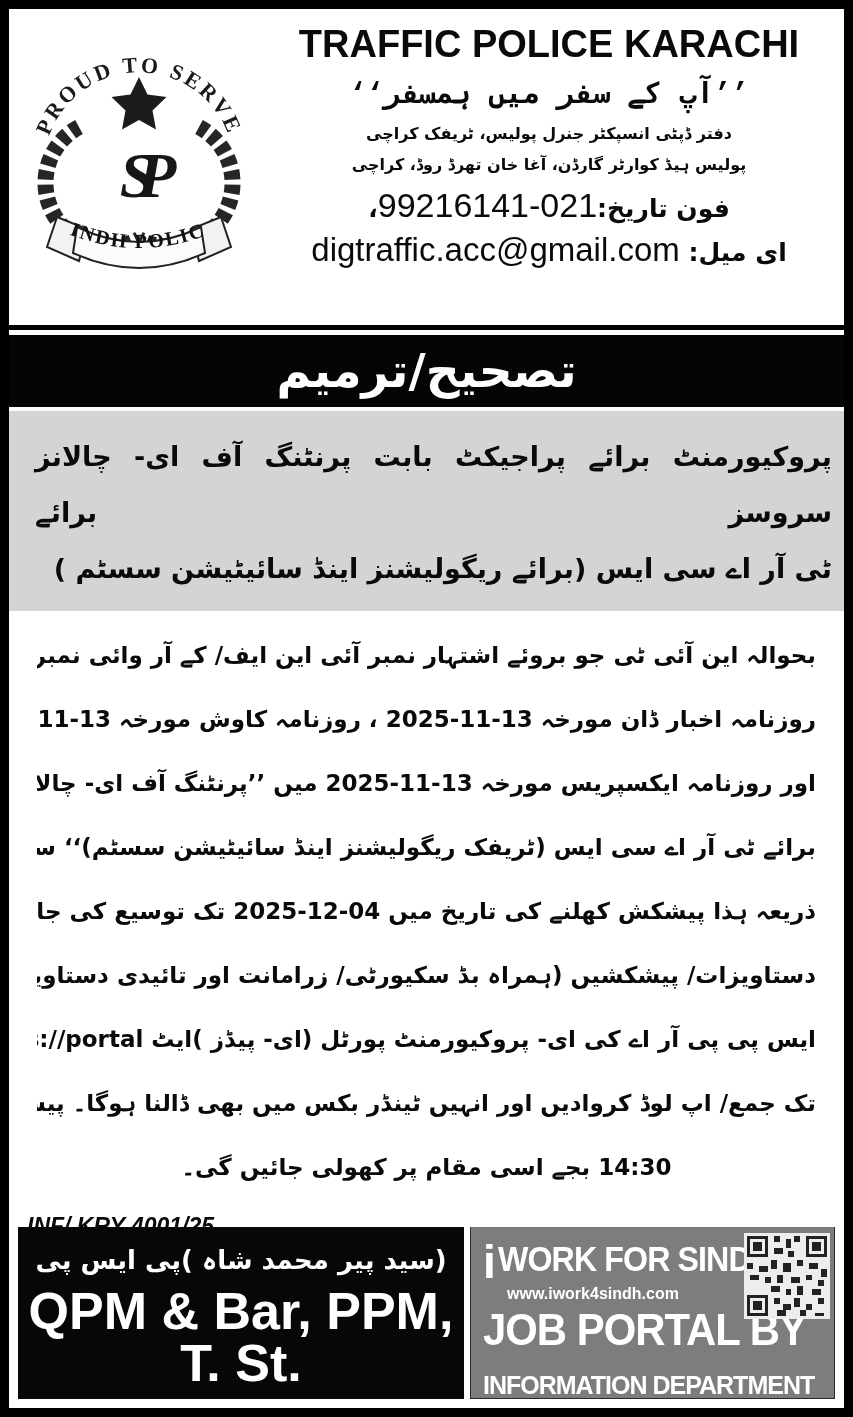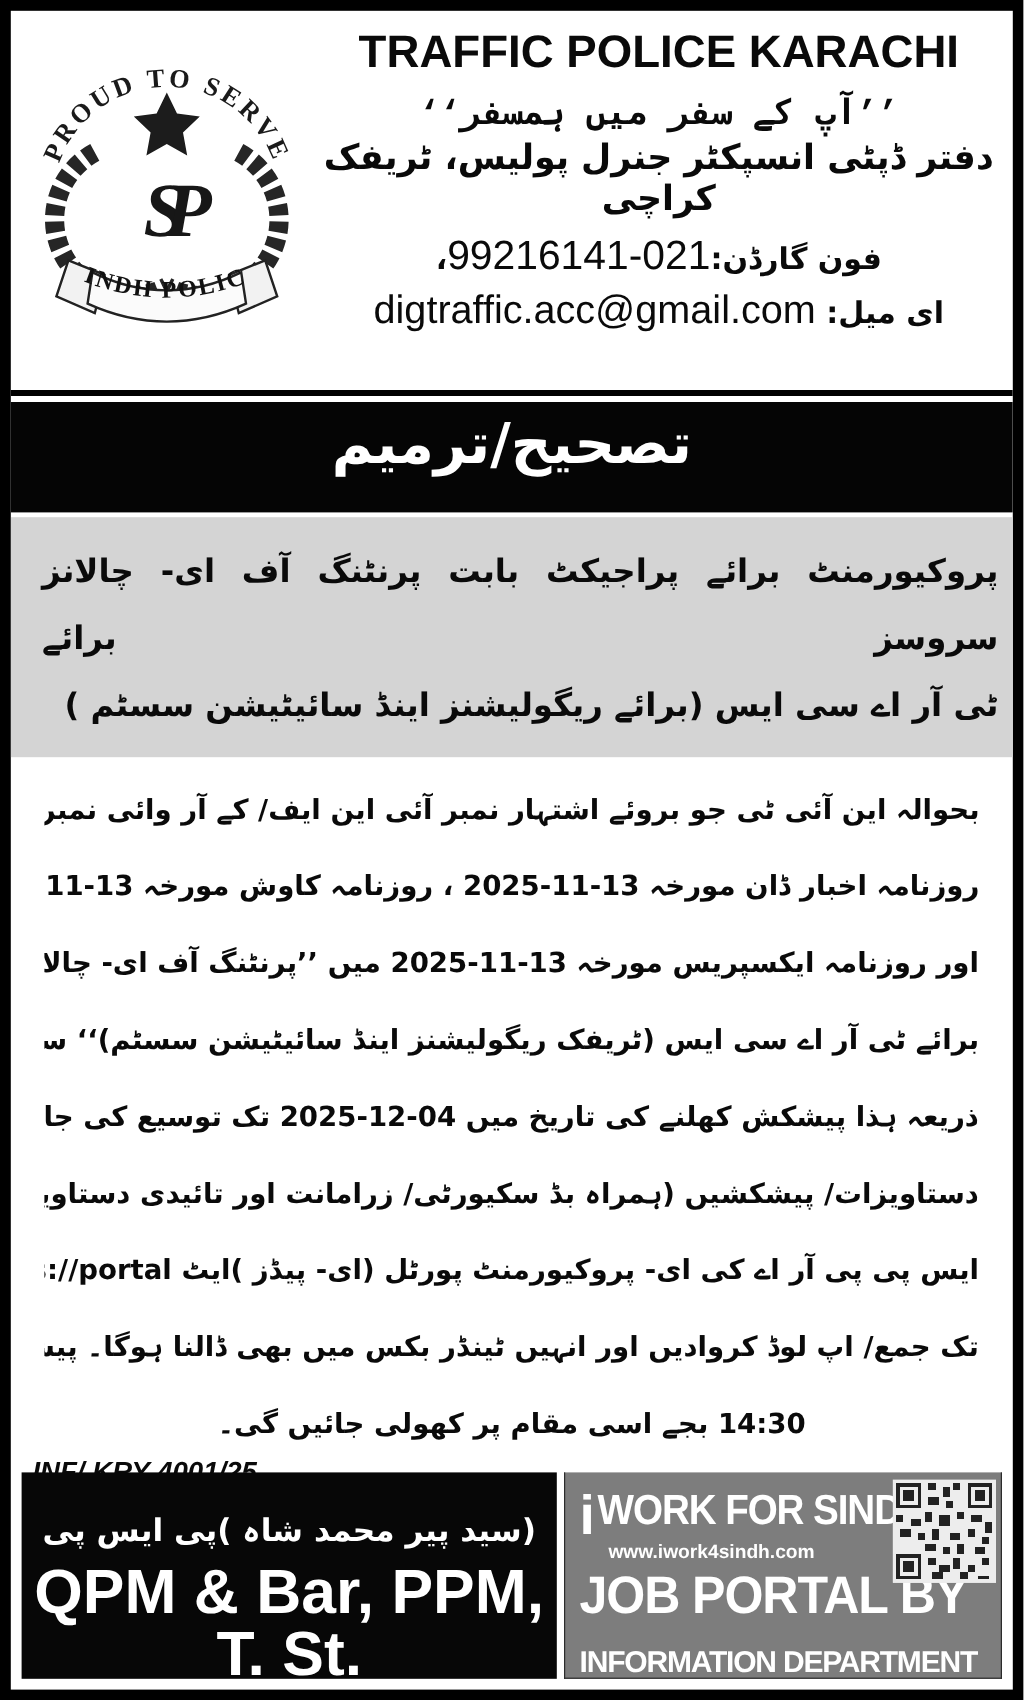"دفتر ڈپٹی انسپکٹر جنرل پولیس،" .addr { font-size: 29px -> 16px; margin-top: 2px -> 12px }
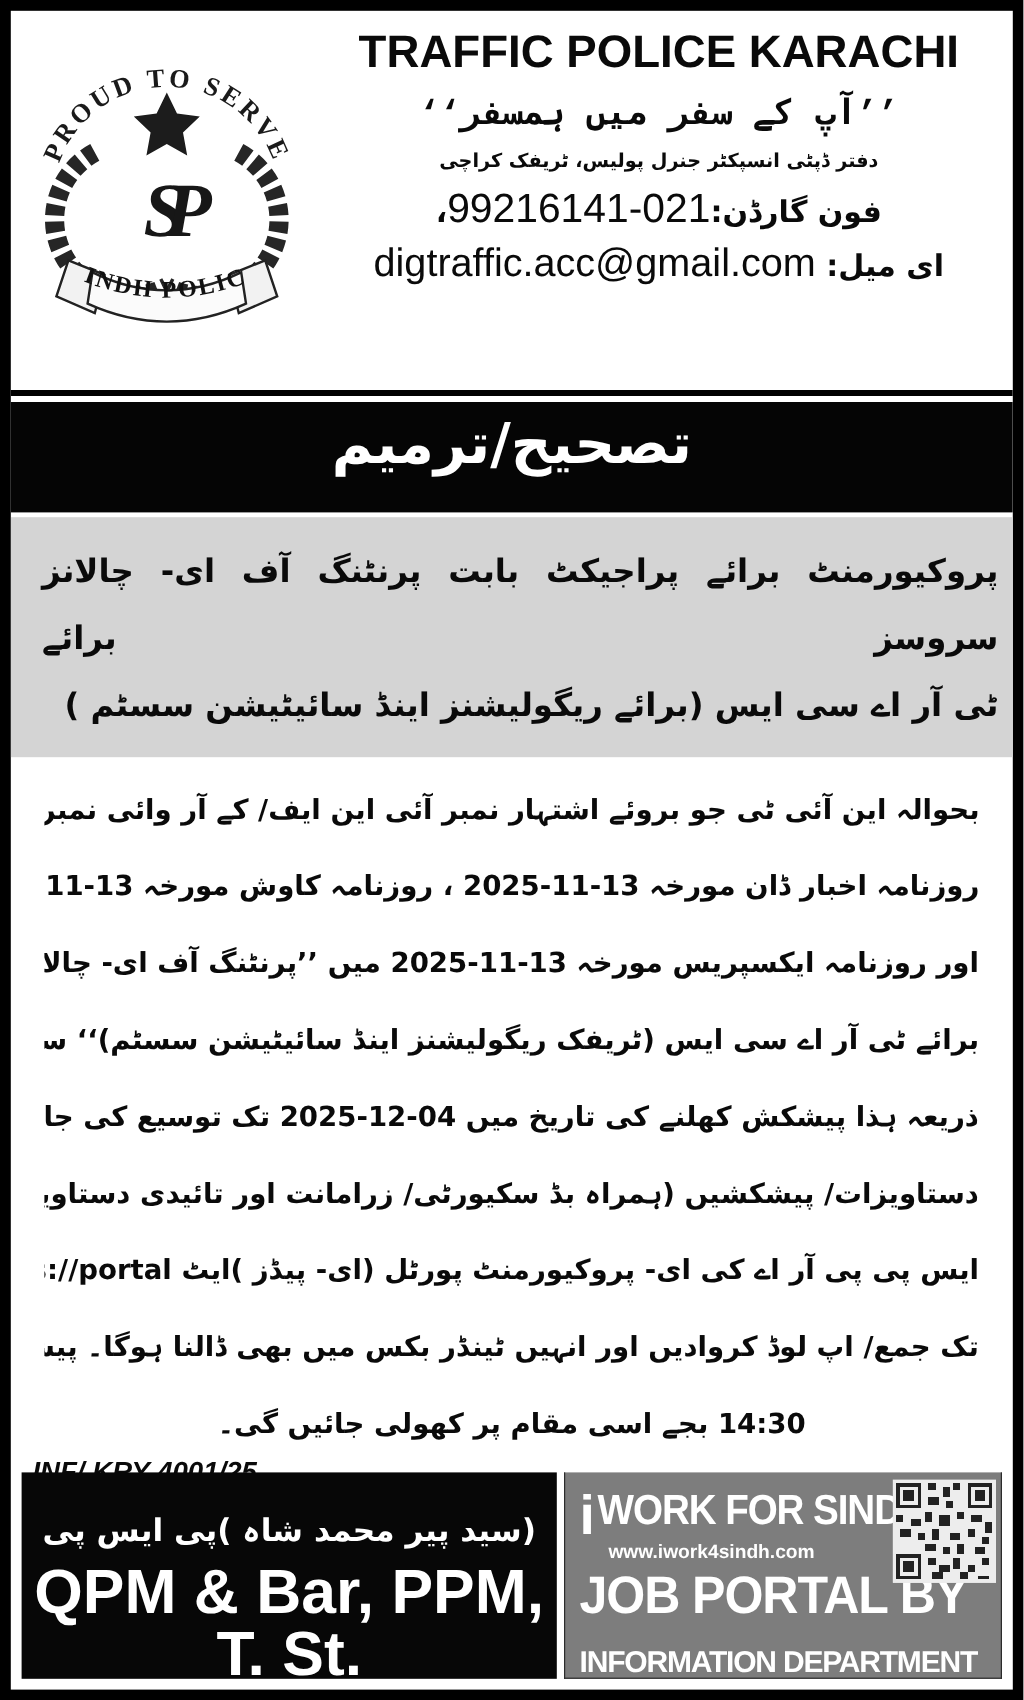"پولیس ہیڈ کوارٹر گارڈن، آغا" div.addr { html: none -> <div>پولیس ہیڈ کوارٹر گارڈن، آغا خان تھرڈ روڈ، کراچی</div> }
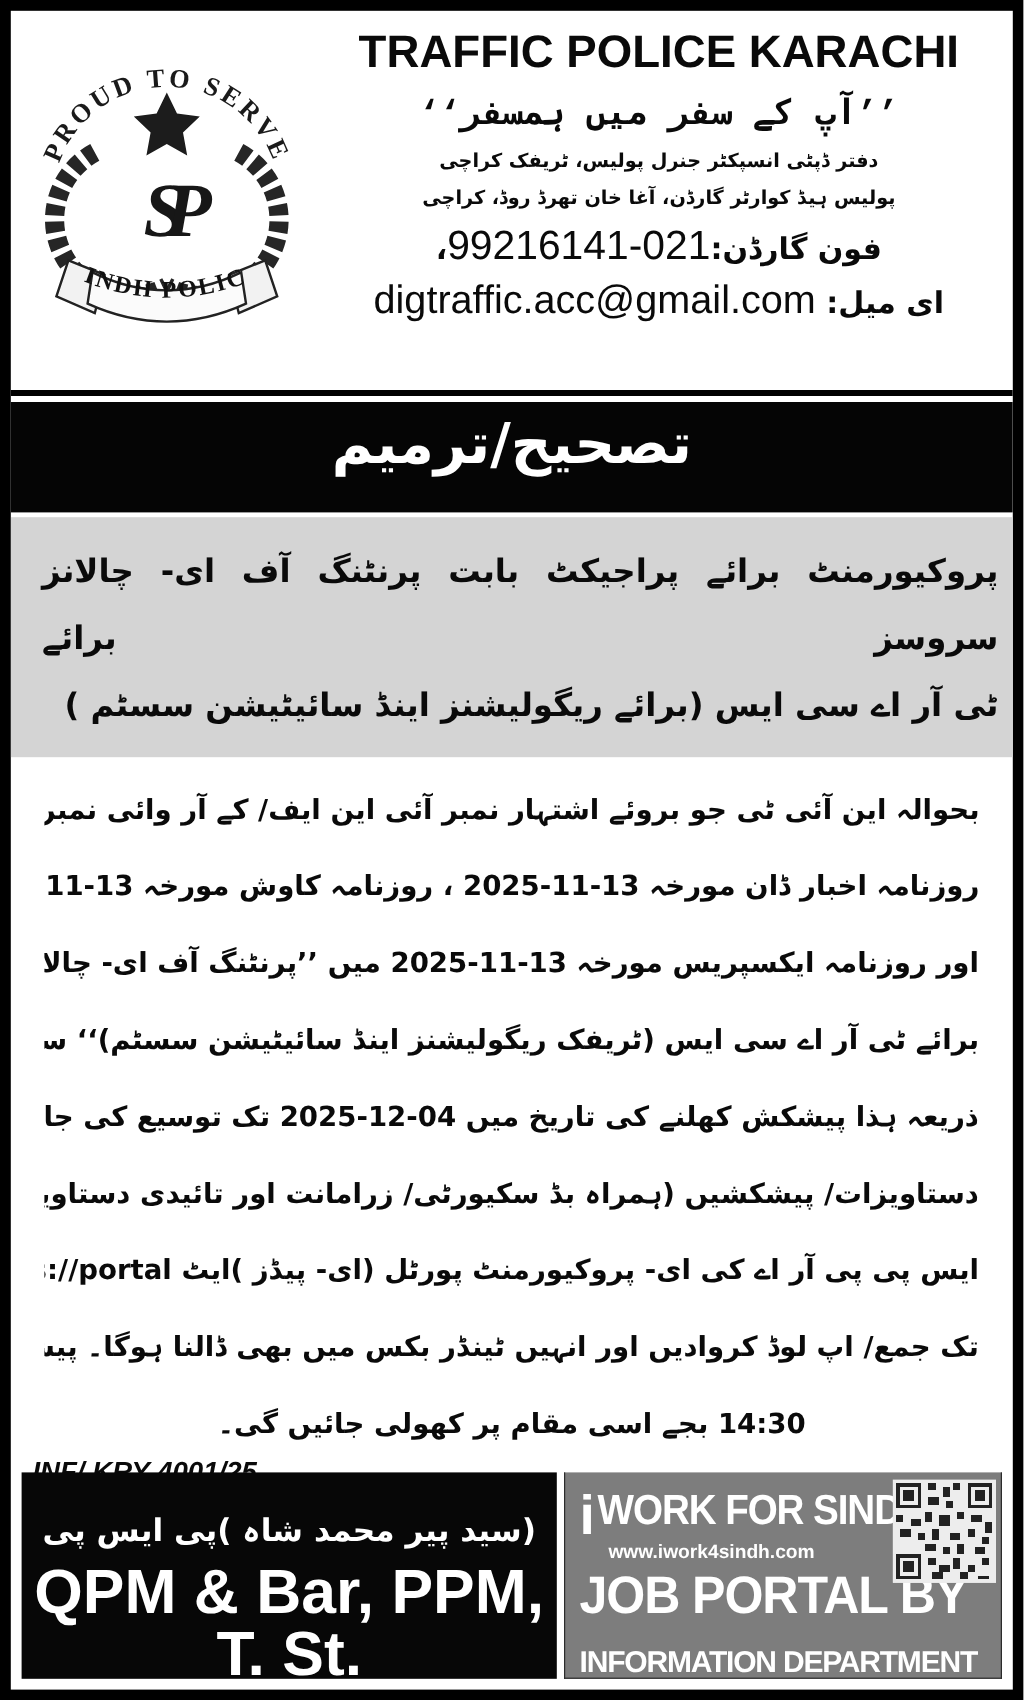"فون گارڈن:" span { text: گارڈن -> تاریخ }
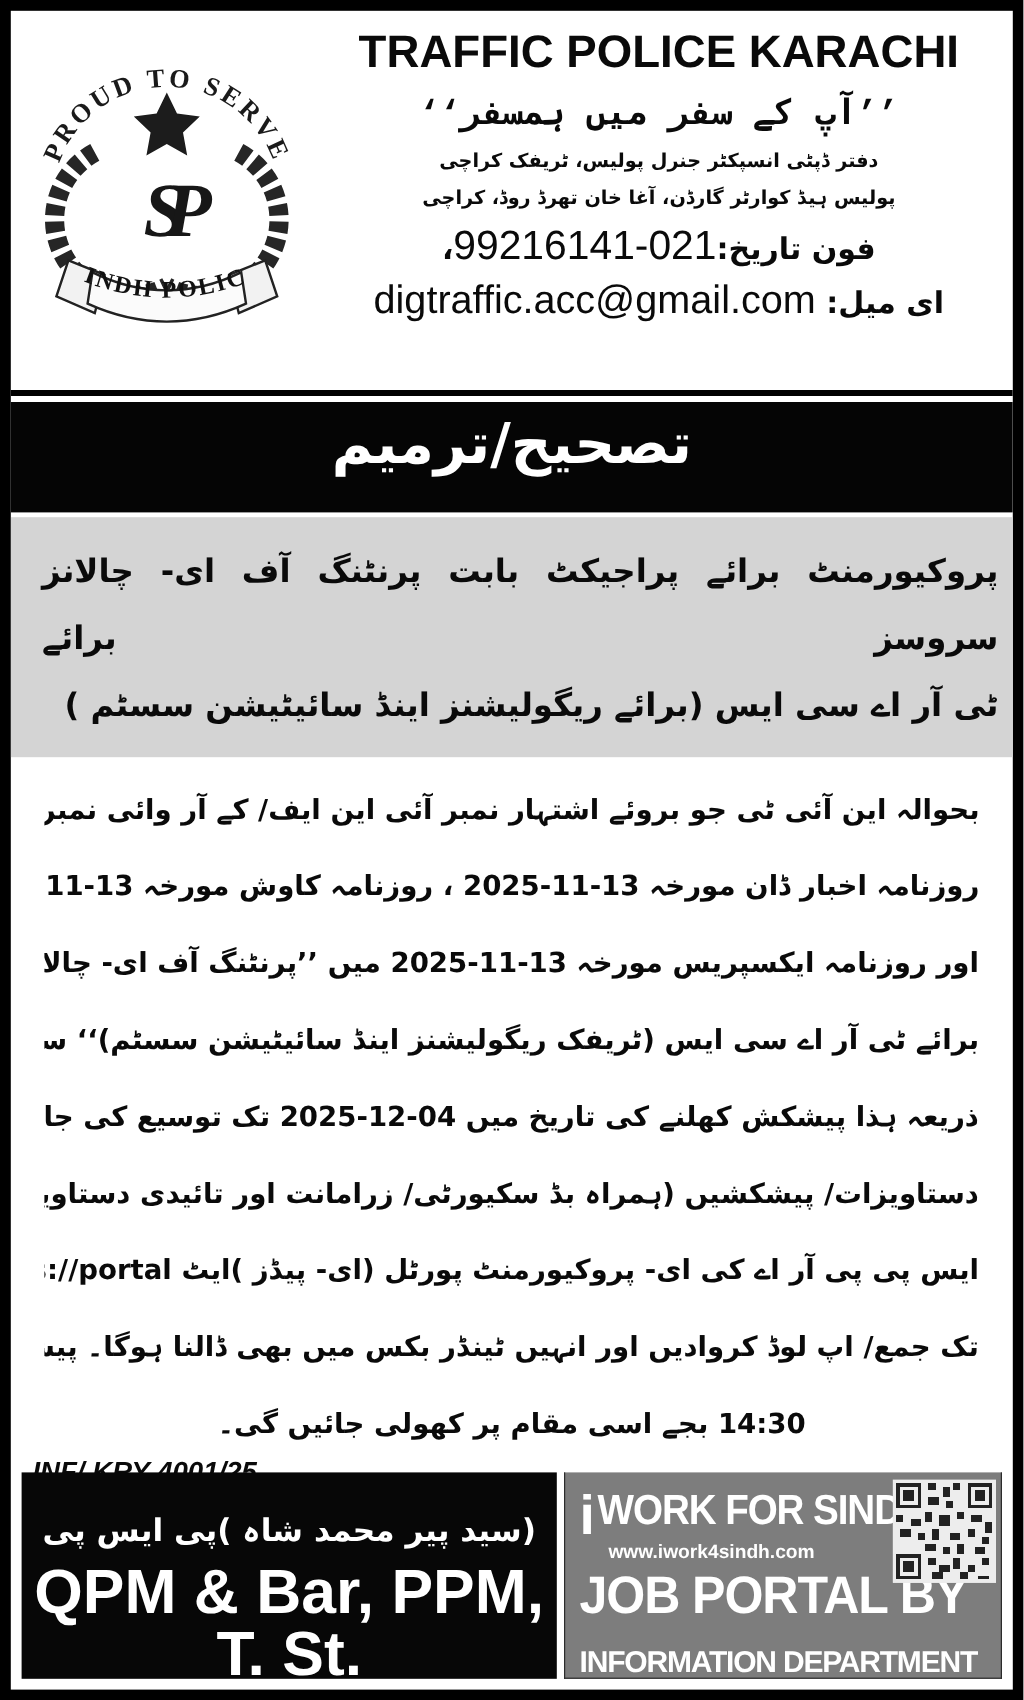"تصحیح/ترمیم" .banner { height: 92px -> 72px }
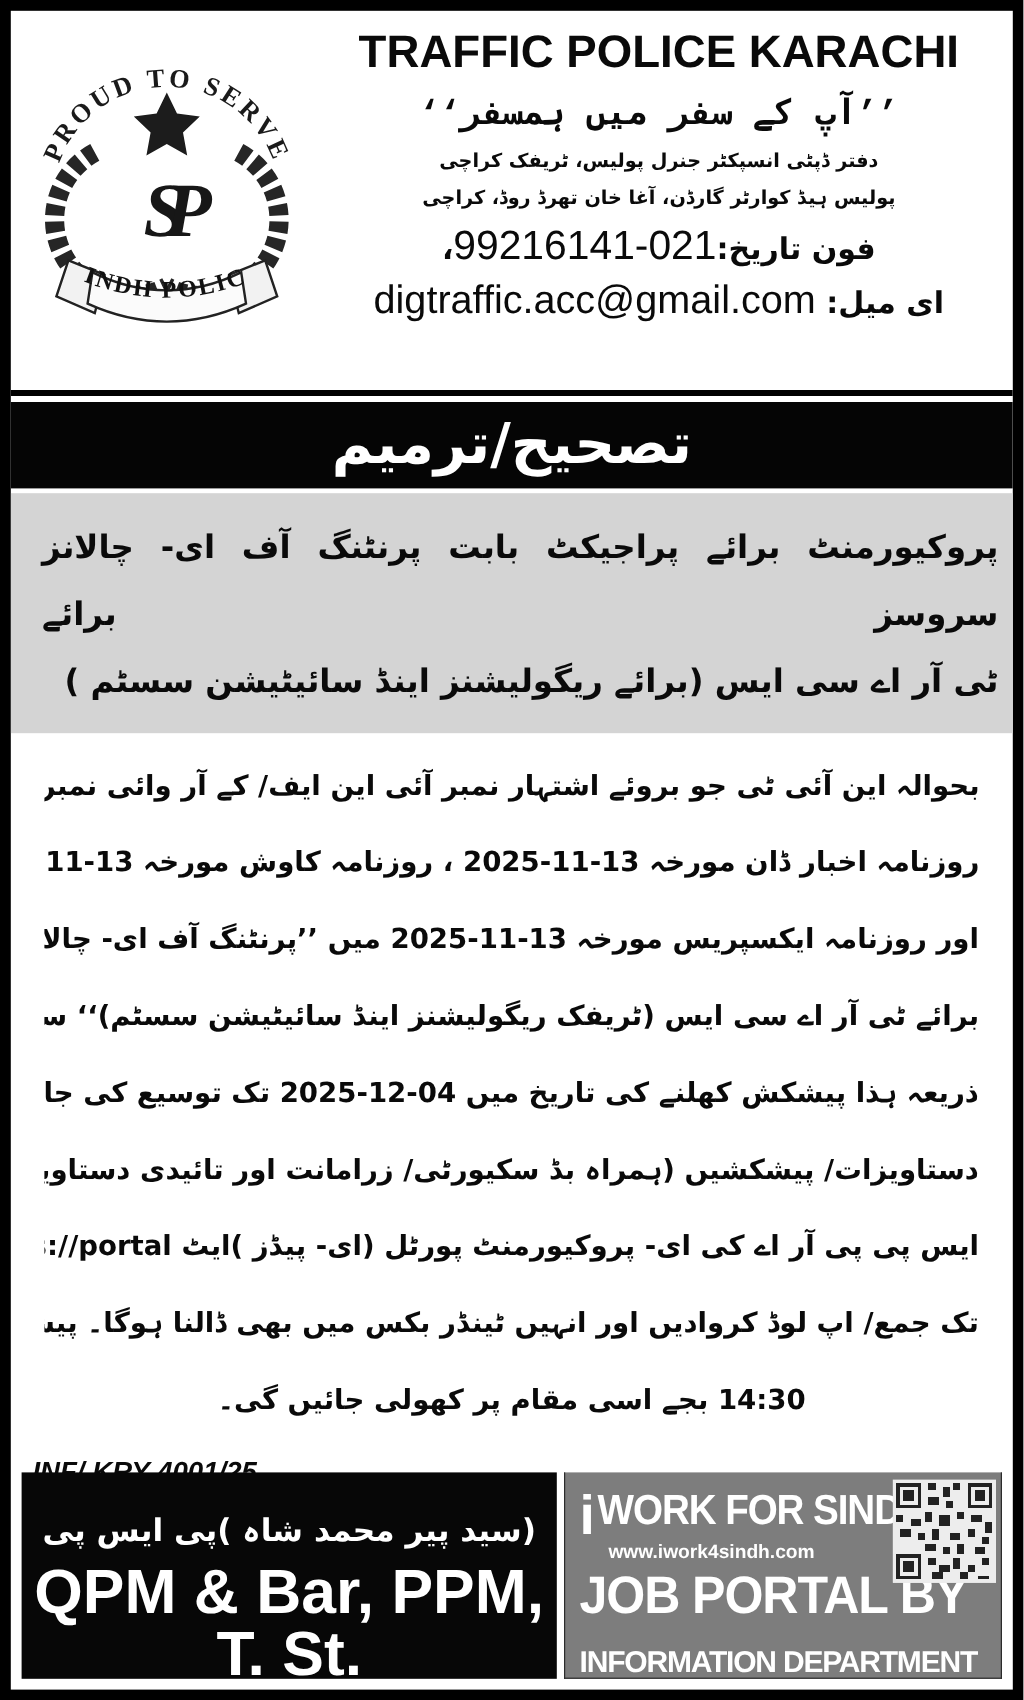"(سید پیر محمد شاہ )پی" .sig-box { padding-top: 24px -> 8px }
